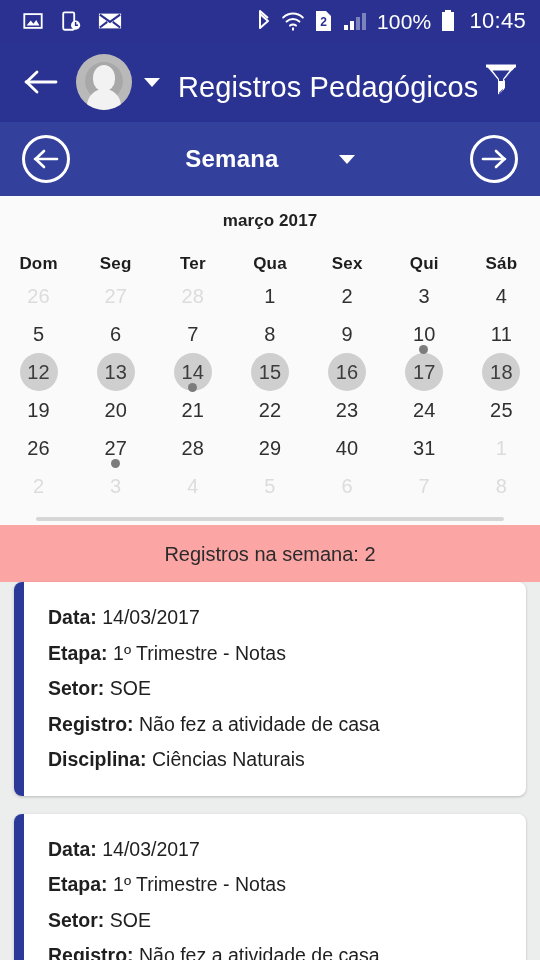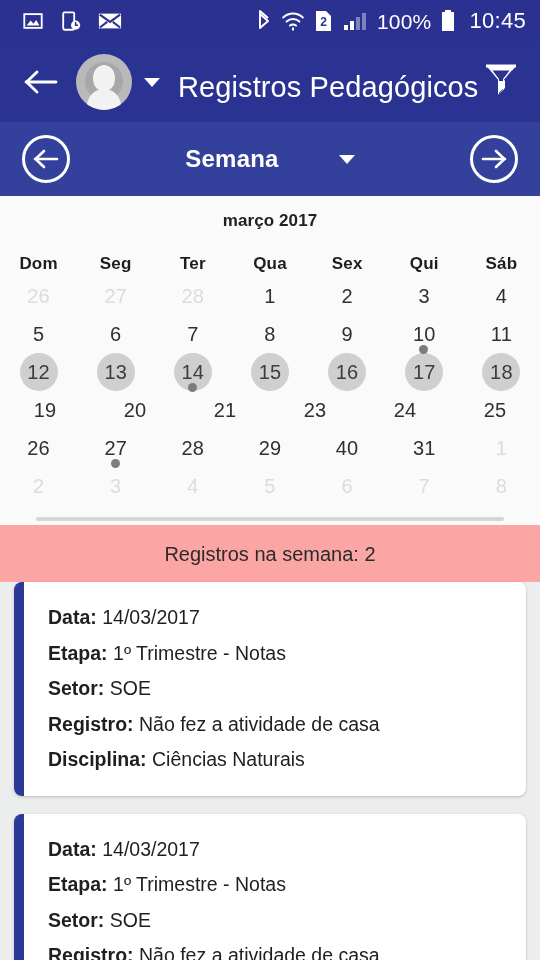"22" div.cal-cell { html: none -> <div> <span>22</span> </div> }
